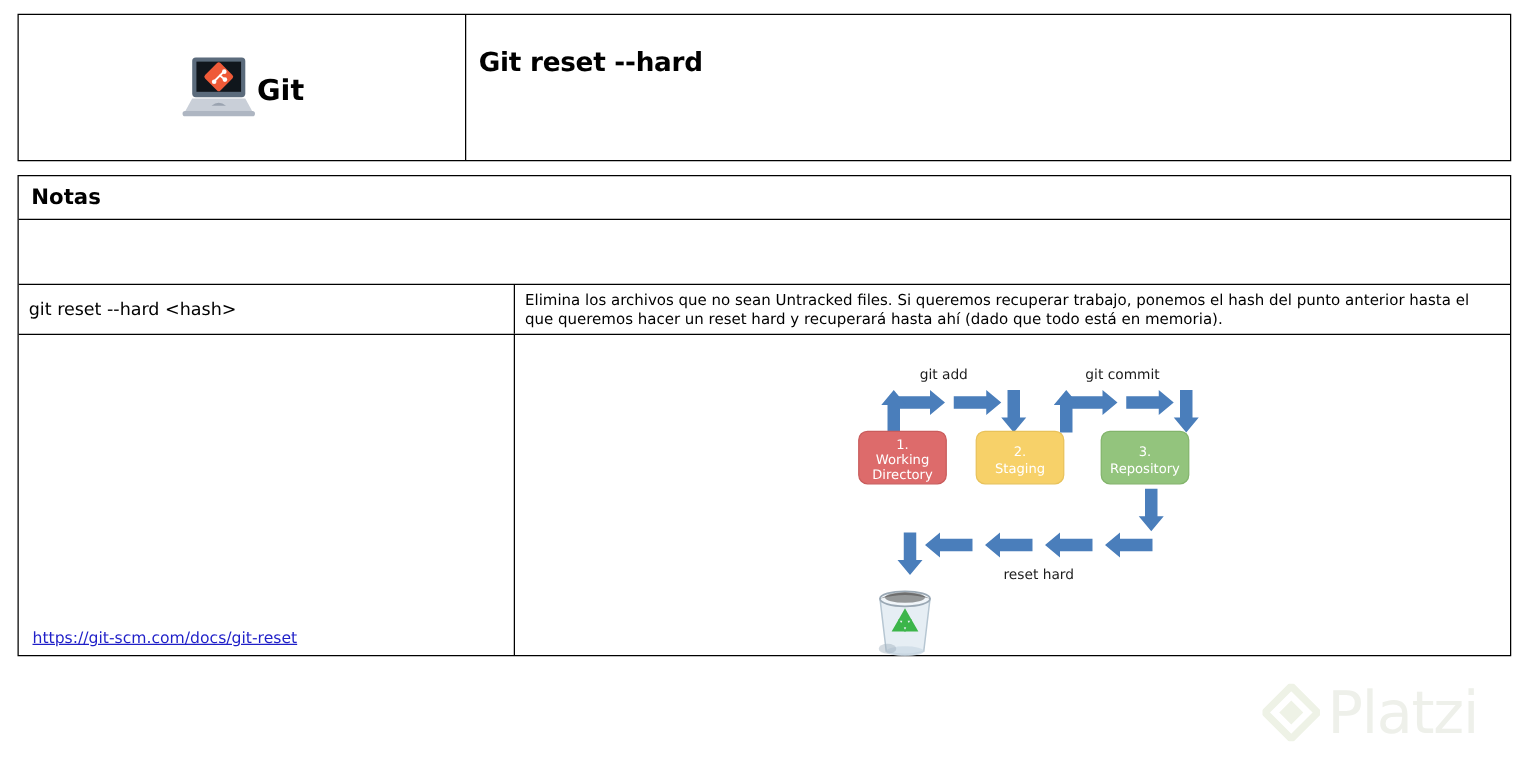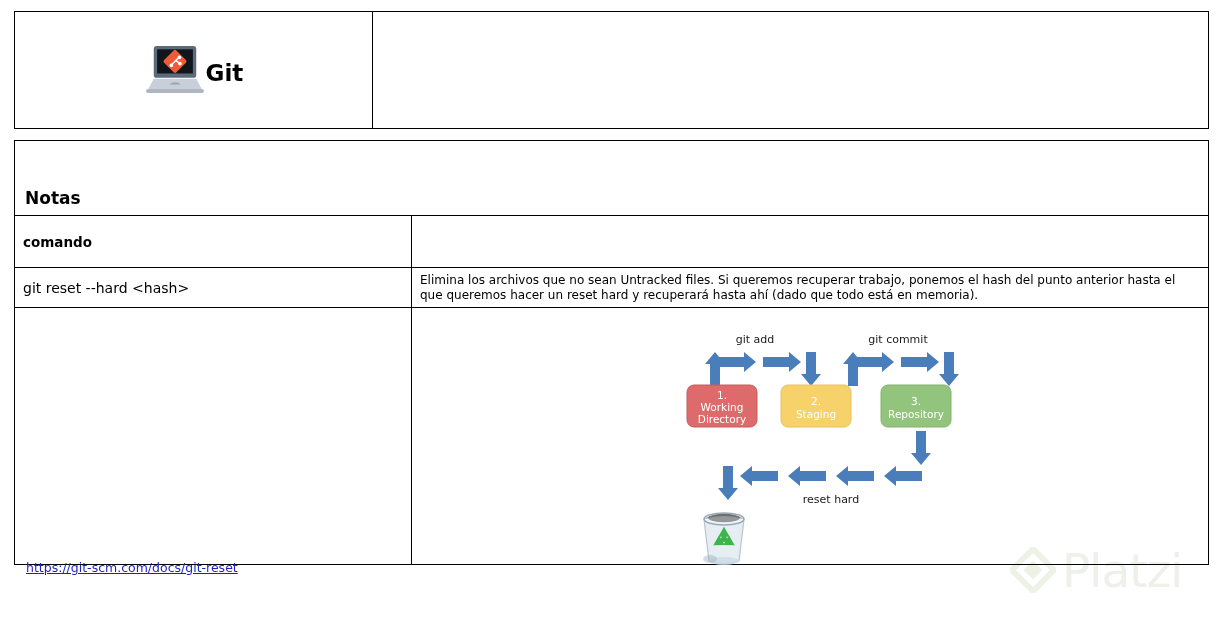"Git reset --hard" div.hdr-right { html: none -> <div> <span>Git reset --hard</span> </div> }
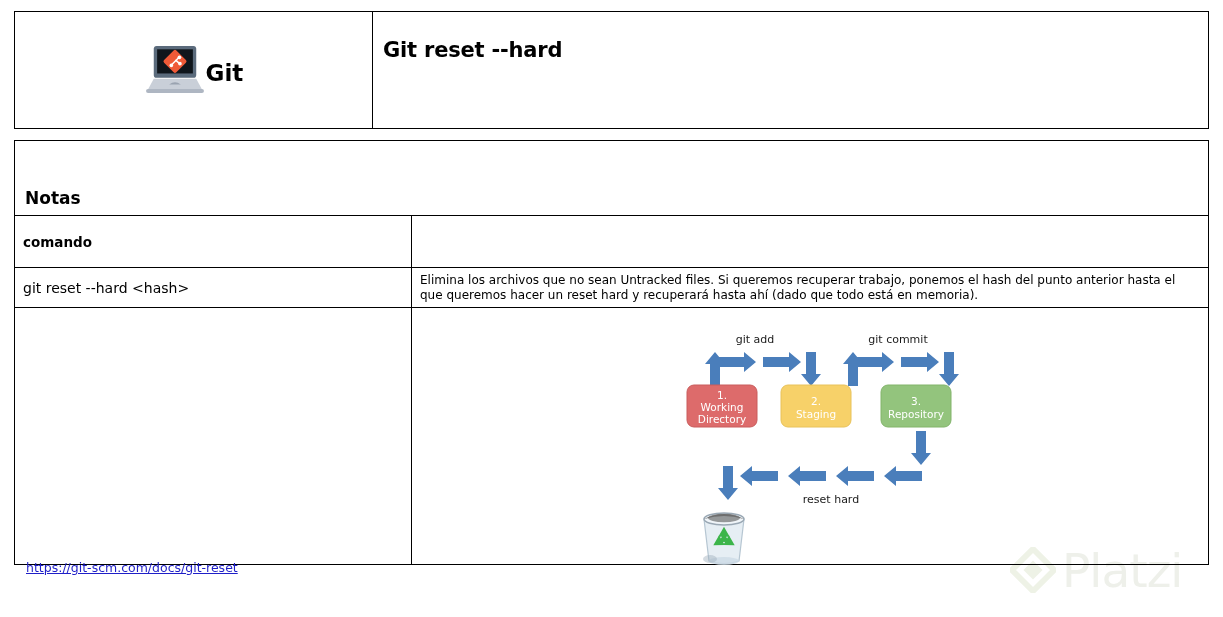"Notas" .notas-header-row { margin-top: 40px -> none }
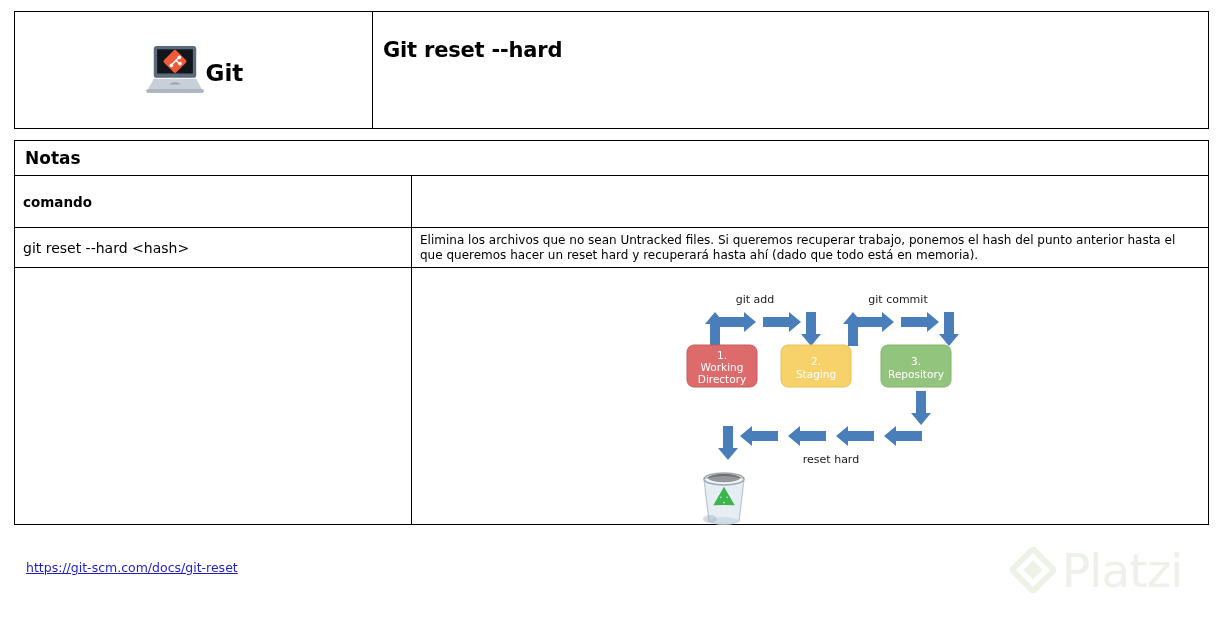"comando" div.cell-cmd { html: <div> <span>comando</span> </div> -> none }
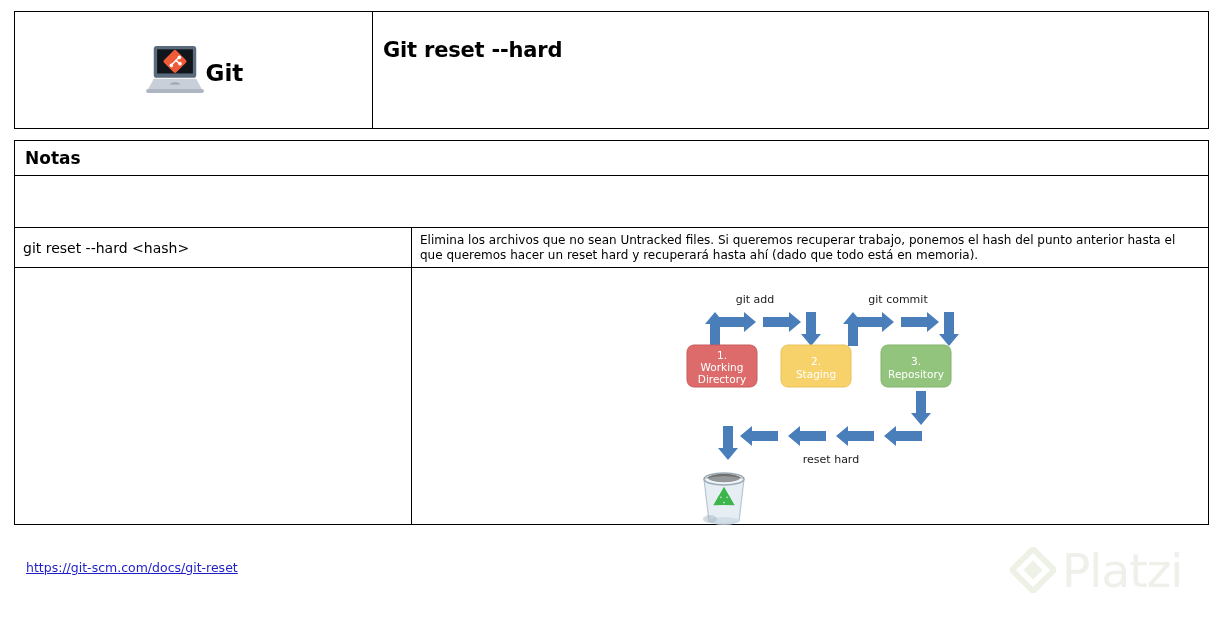"https://git-scm.com/docs/git-reset" .links { top: 560px -> 502px }
